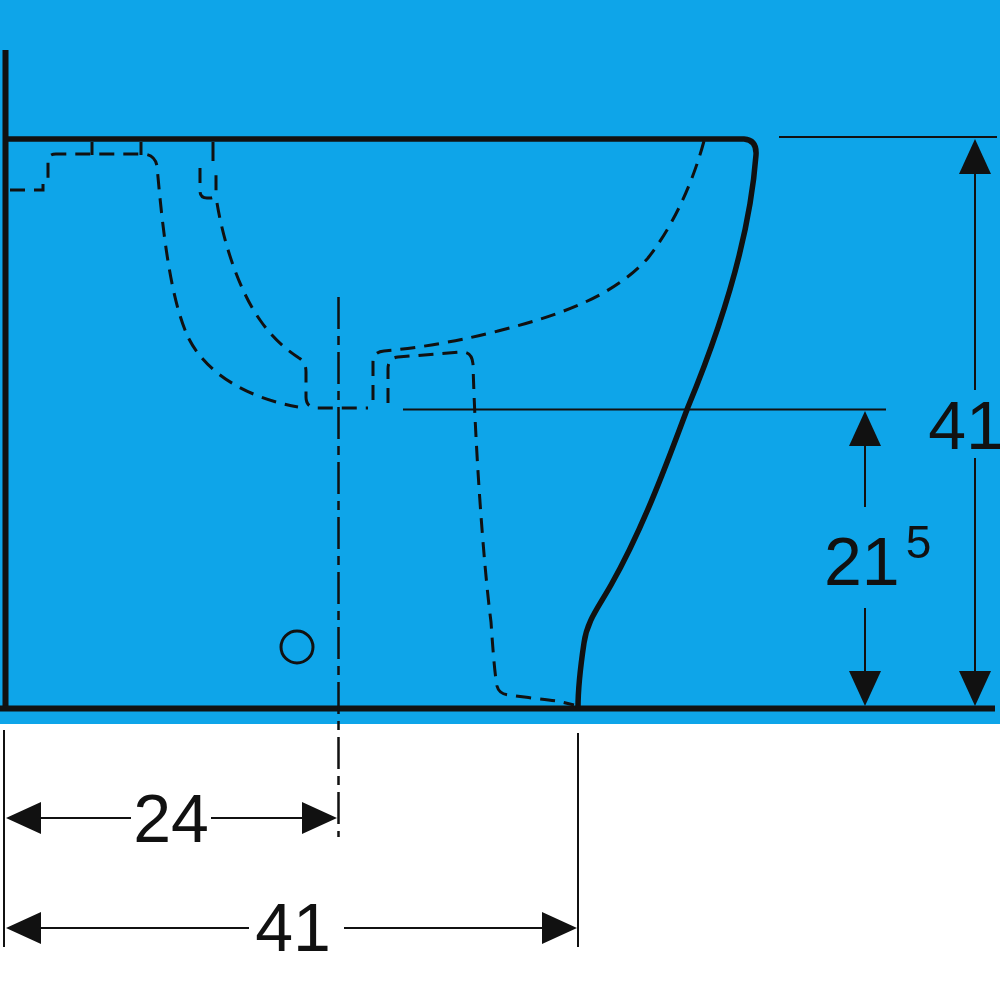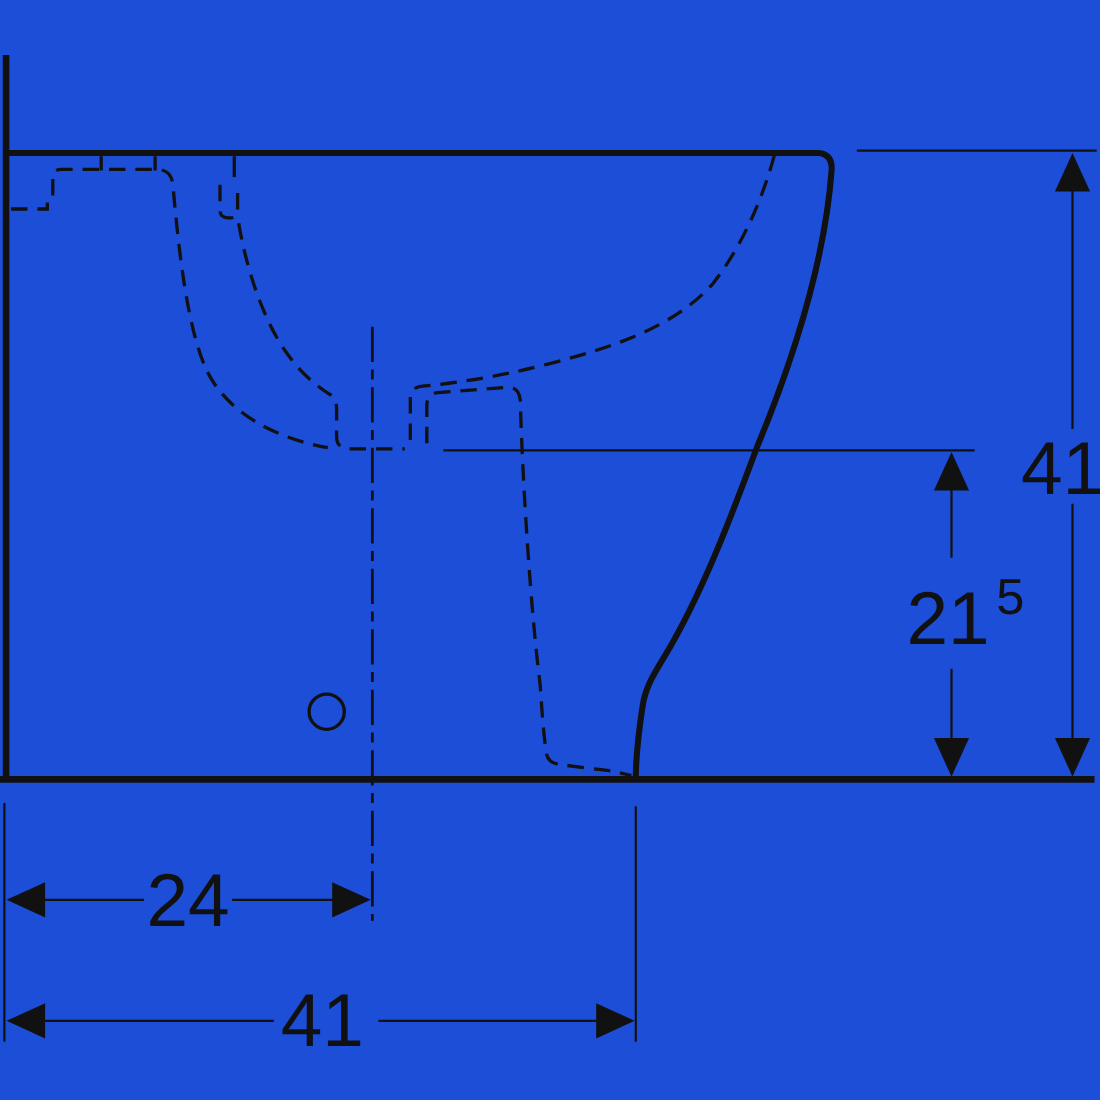"41" .stage { background: #1d4ed8 -> #0ea5e9; height: 1000px -> 724px }
